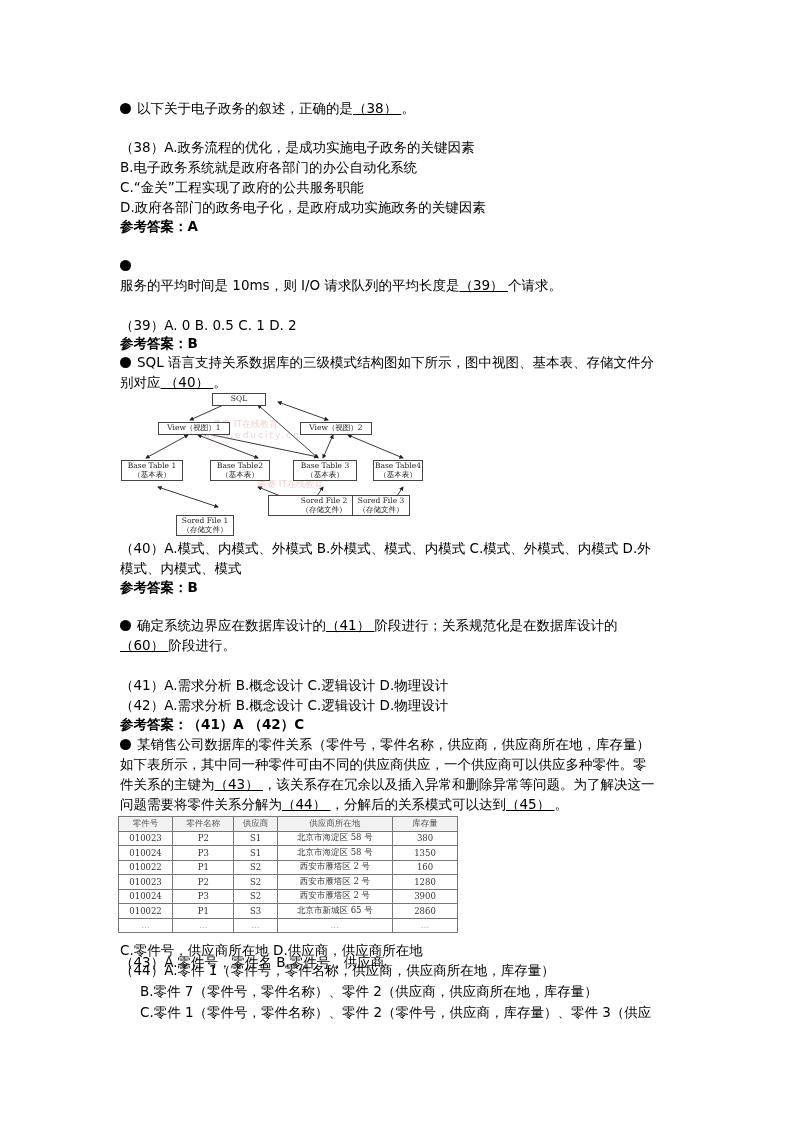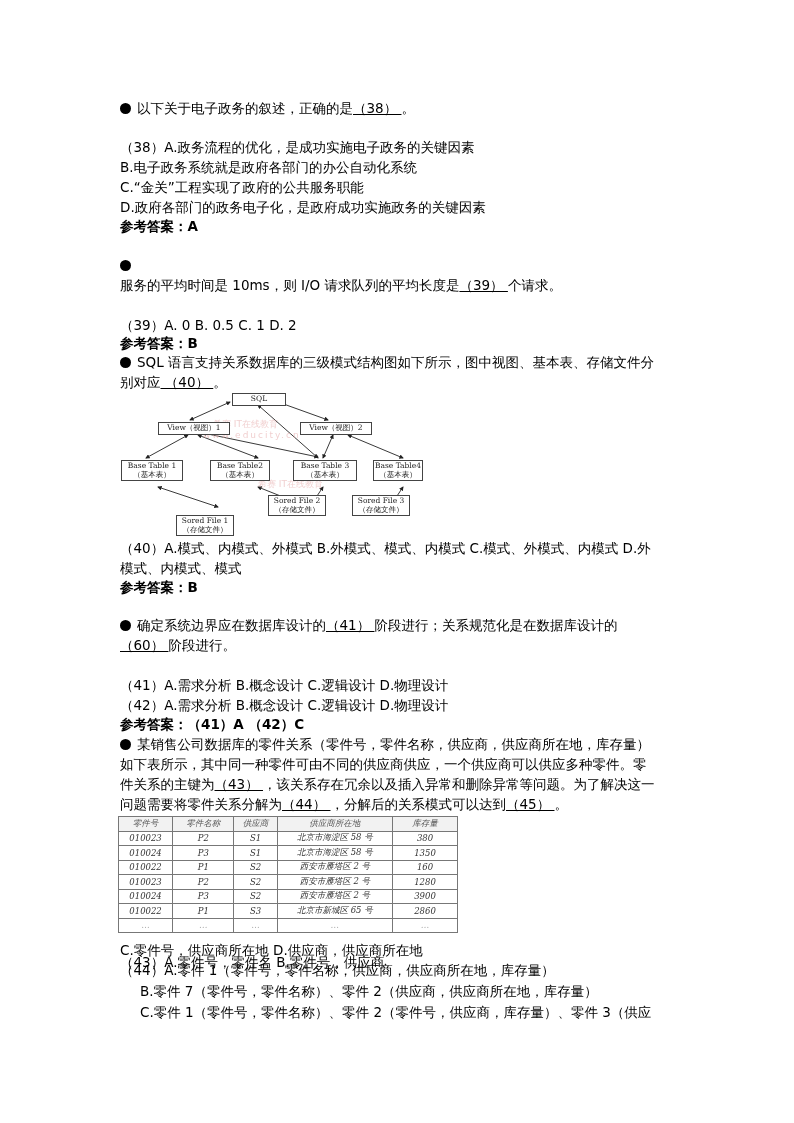"SQL" div.node { left: 114px -> 94px }
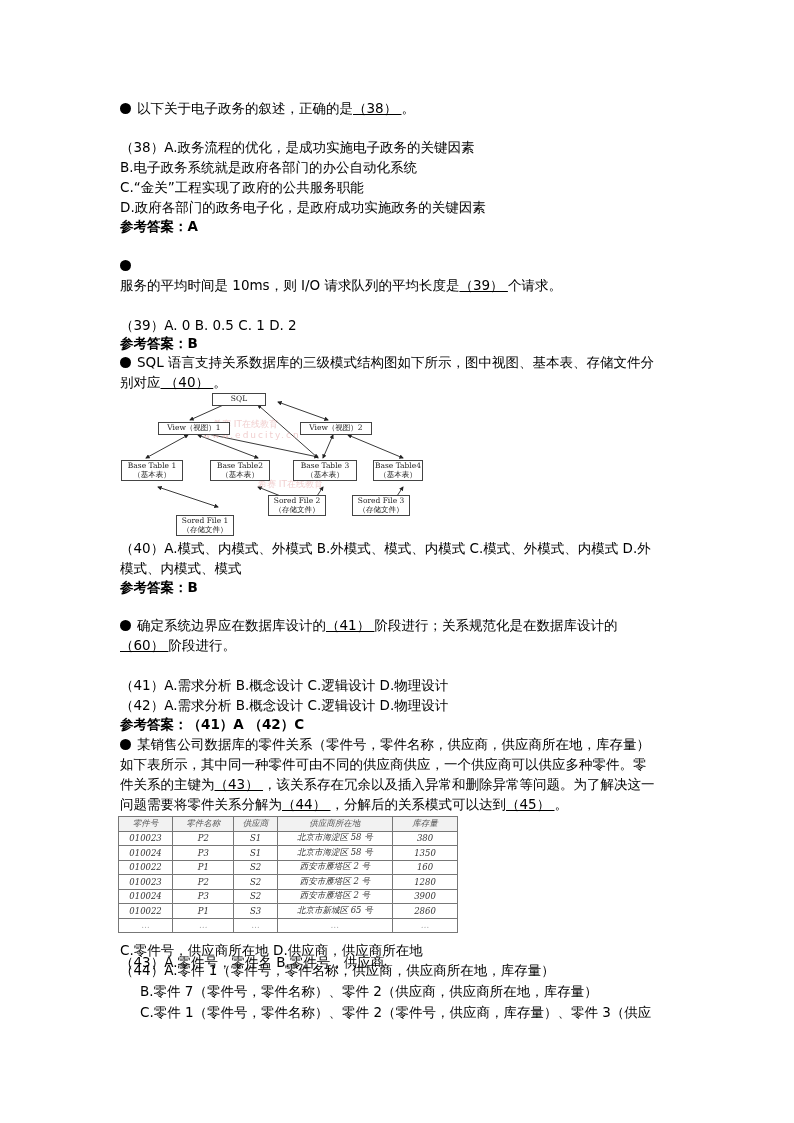"Sored File 2" div.node { padding-left: none -> 27px }
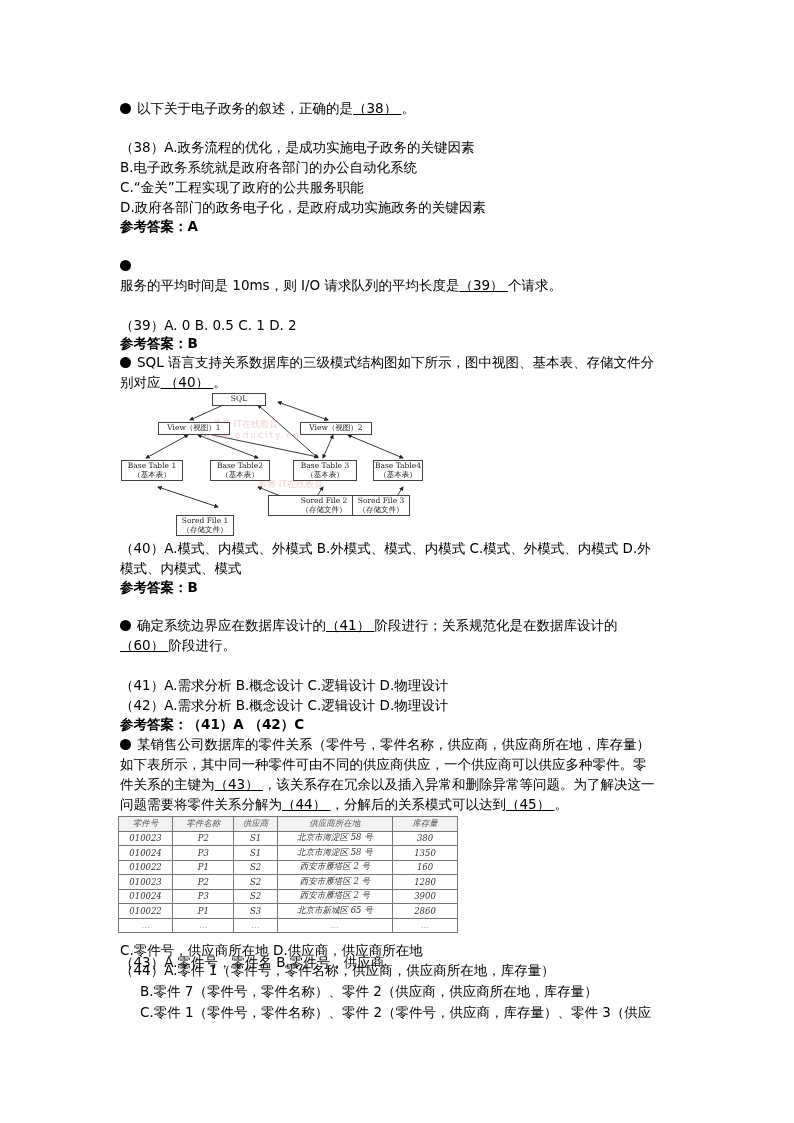"零件号" #parts-table { font-style: italic -> none }
